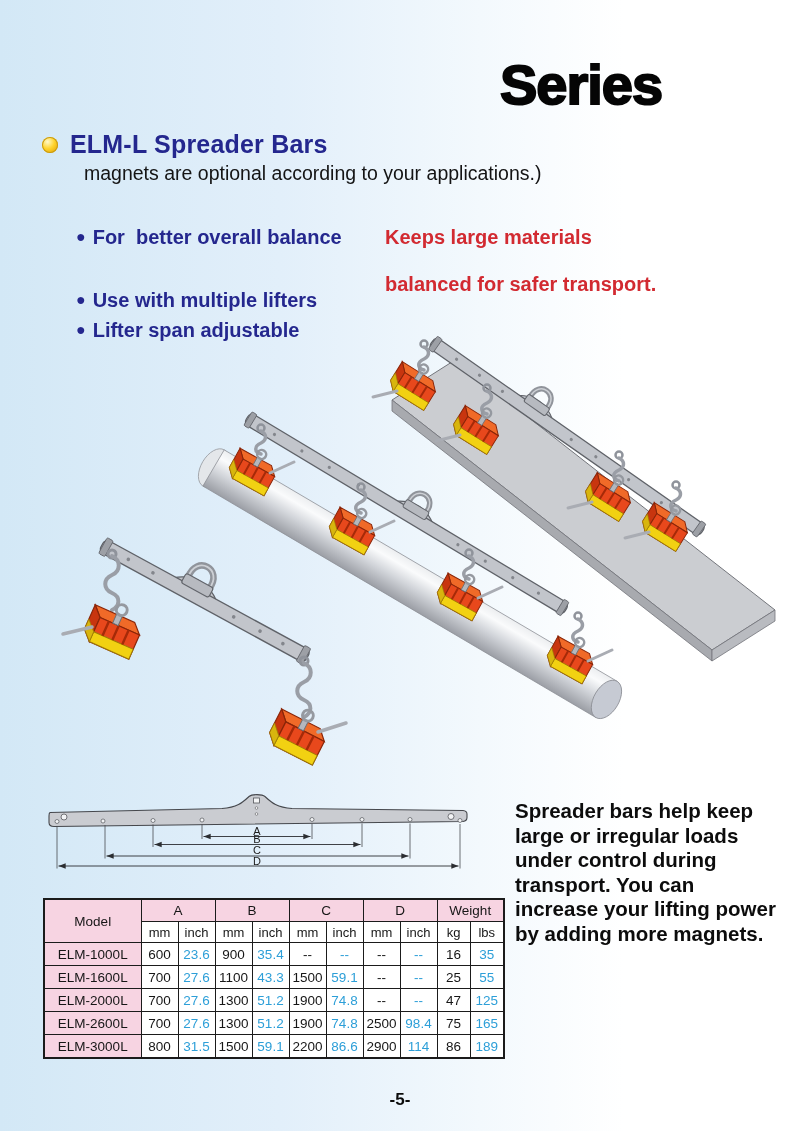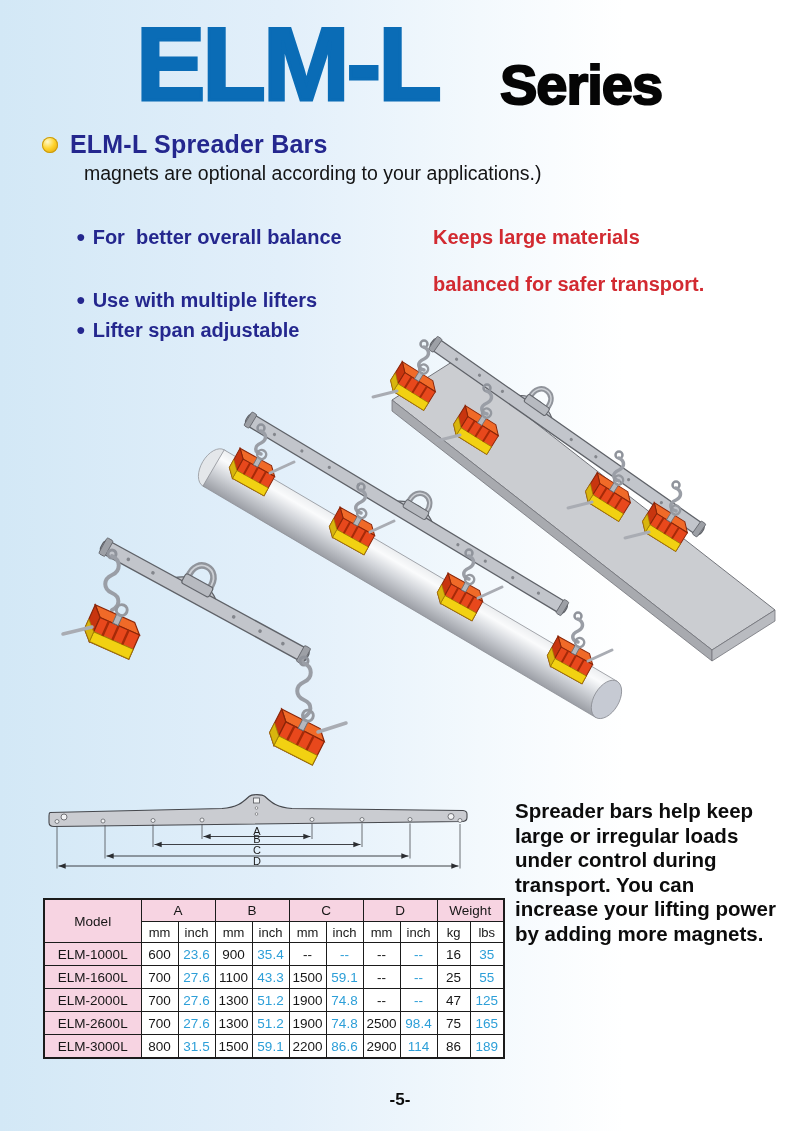"ELM-L" div.title-main { html: <div>ELM-L</div> -> none }
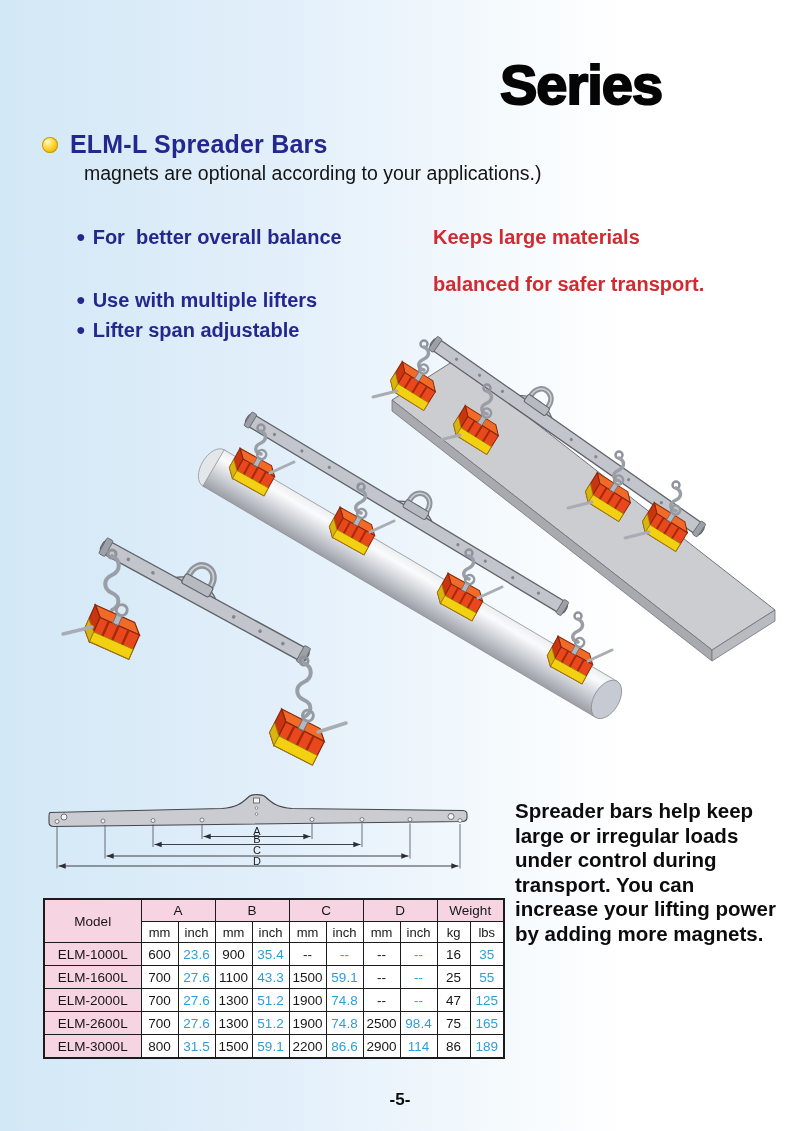"Keeps large materials" .highlight { margin-left: 48px -> none }
